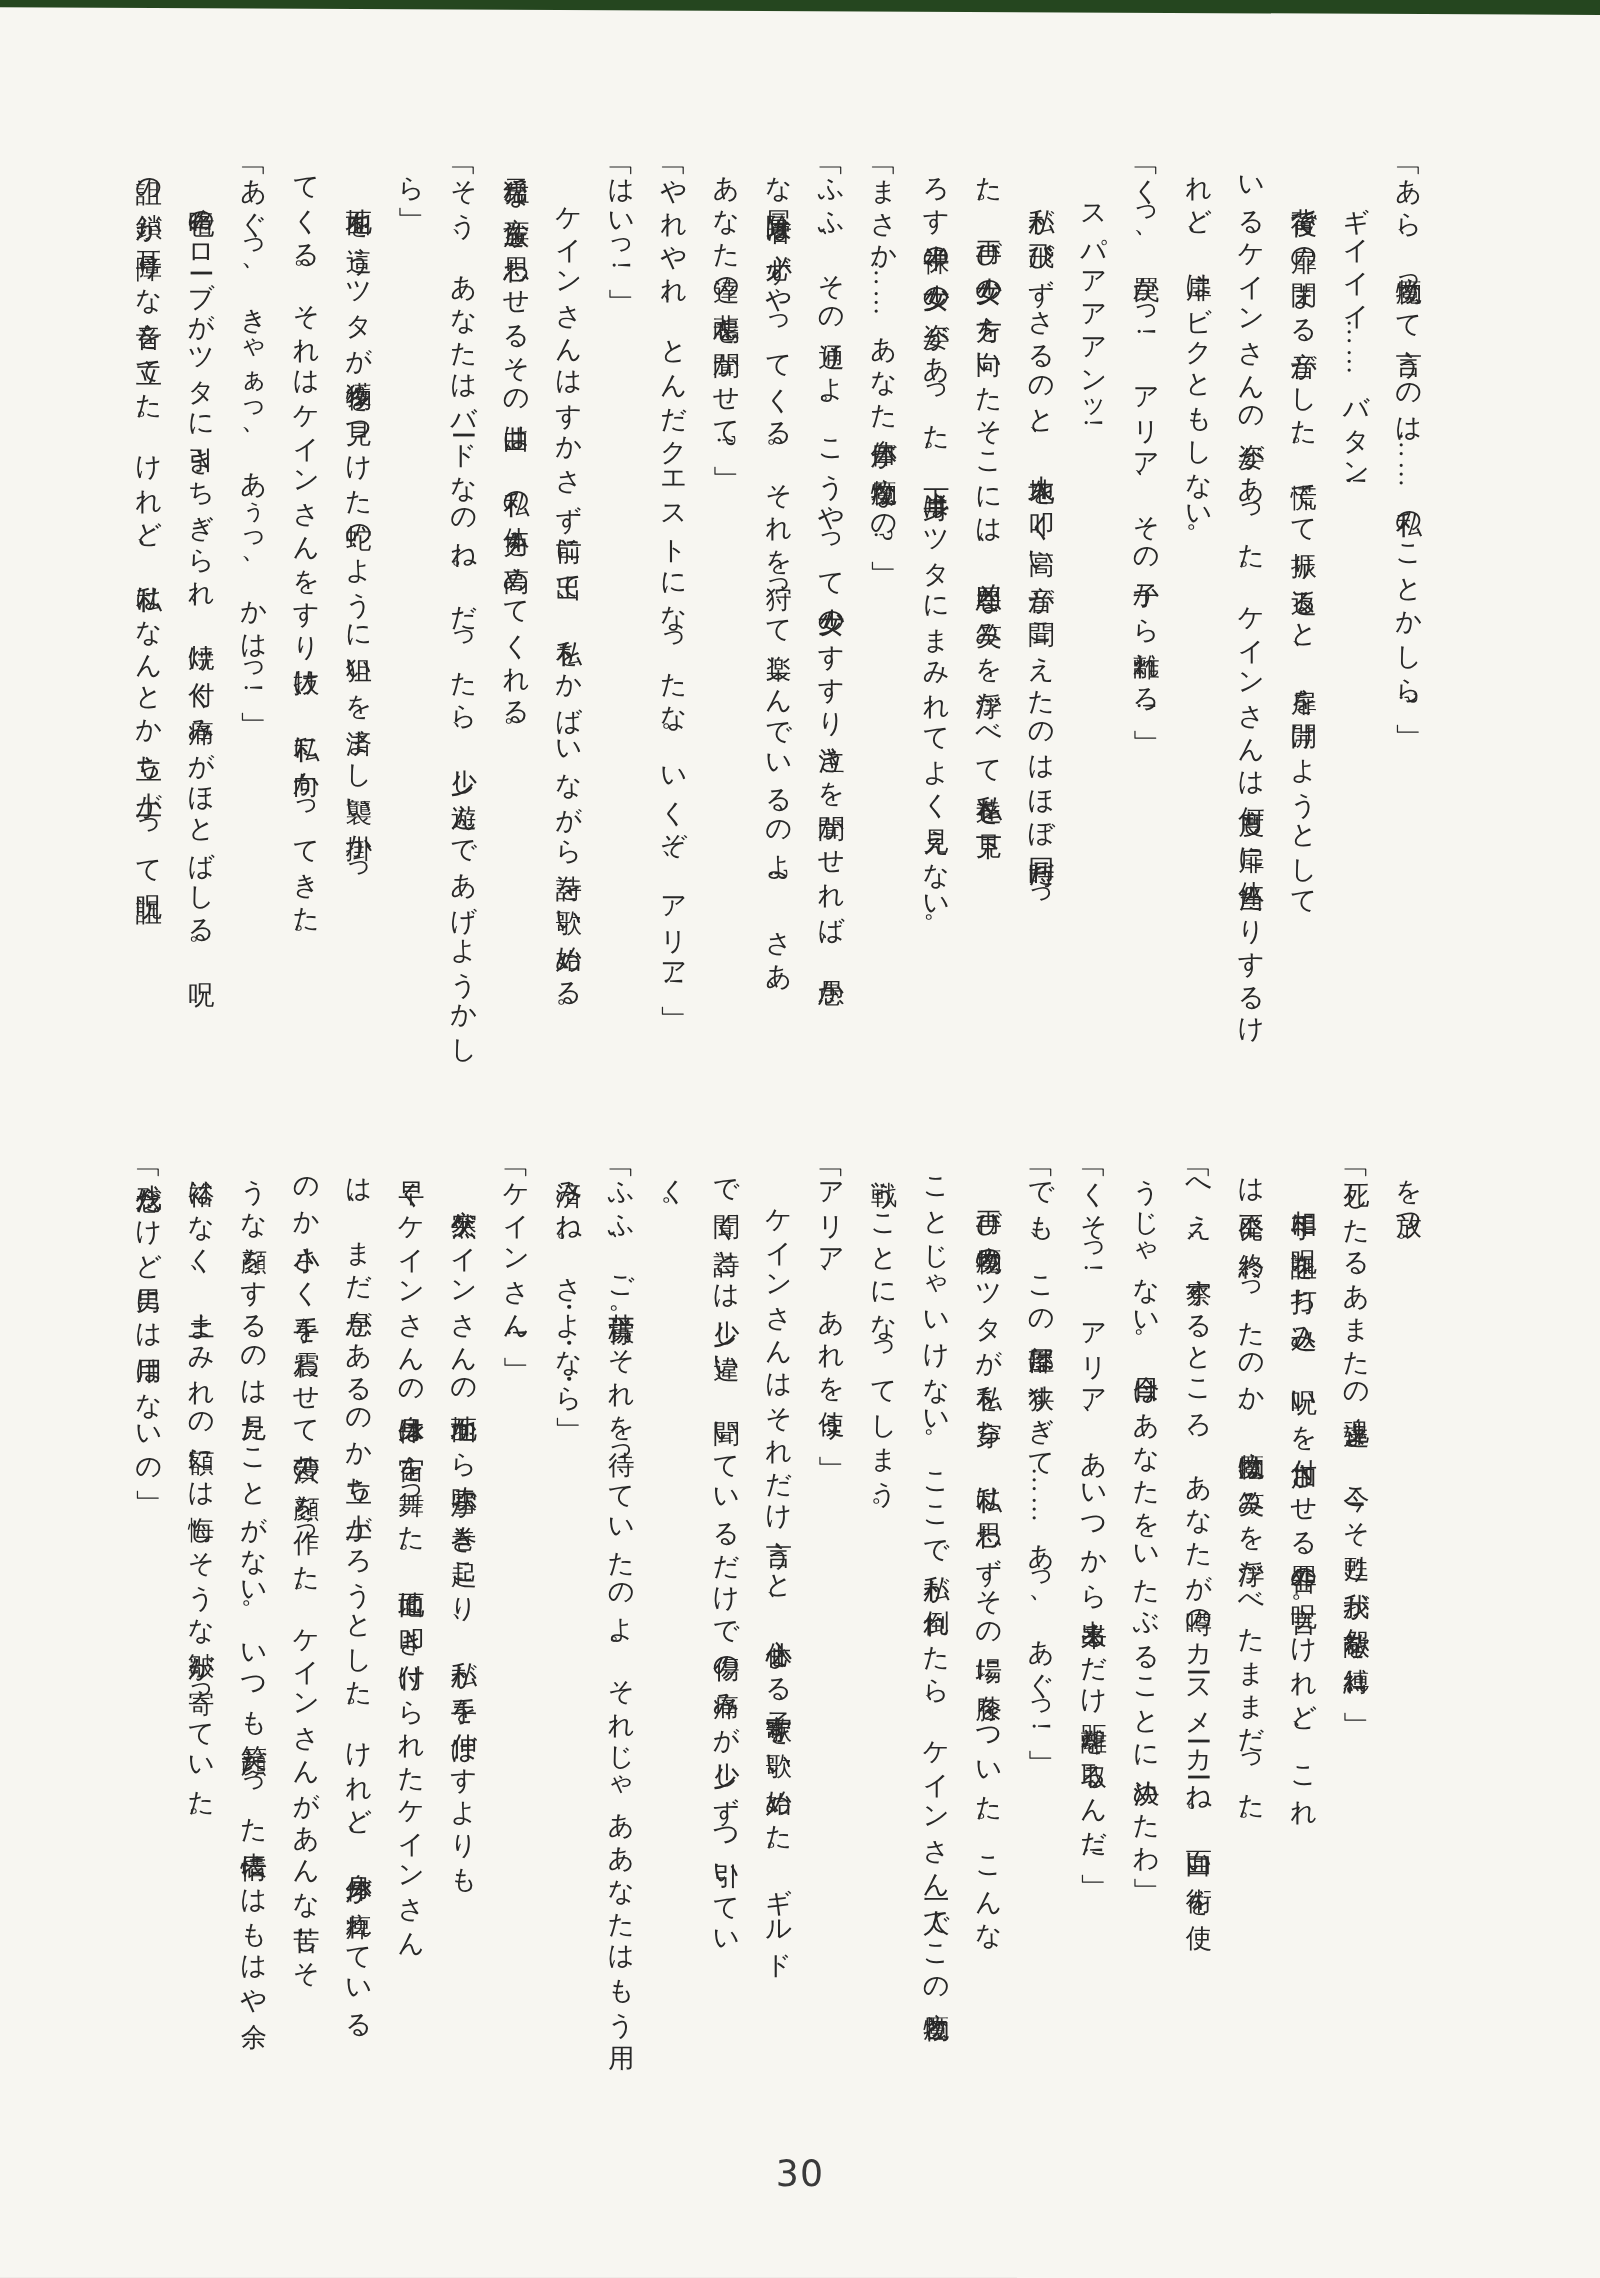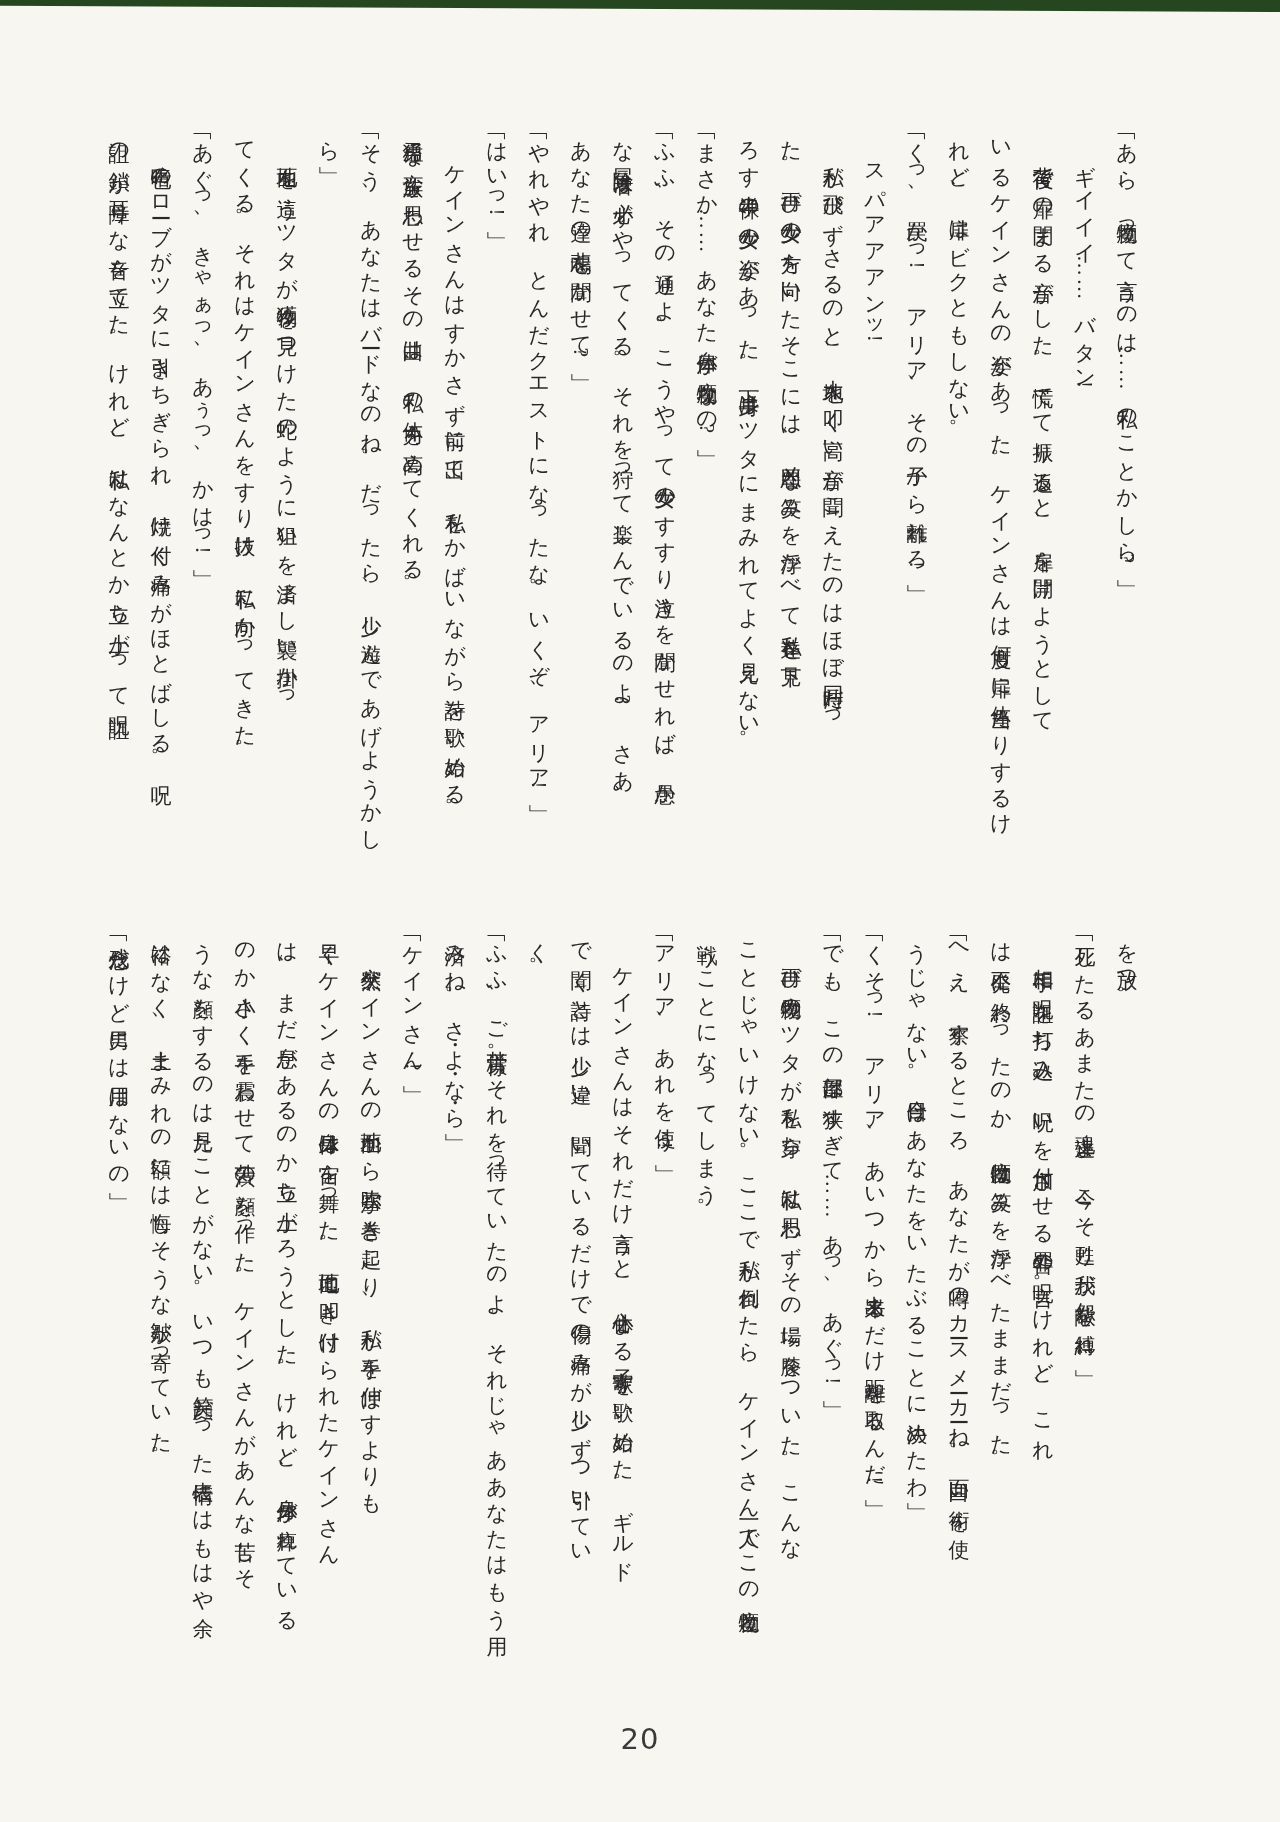"20" div.page-number { text: 20 -> 30 }
